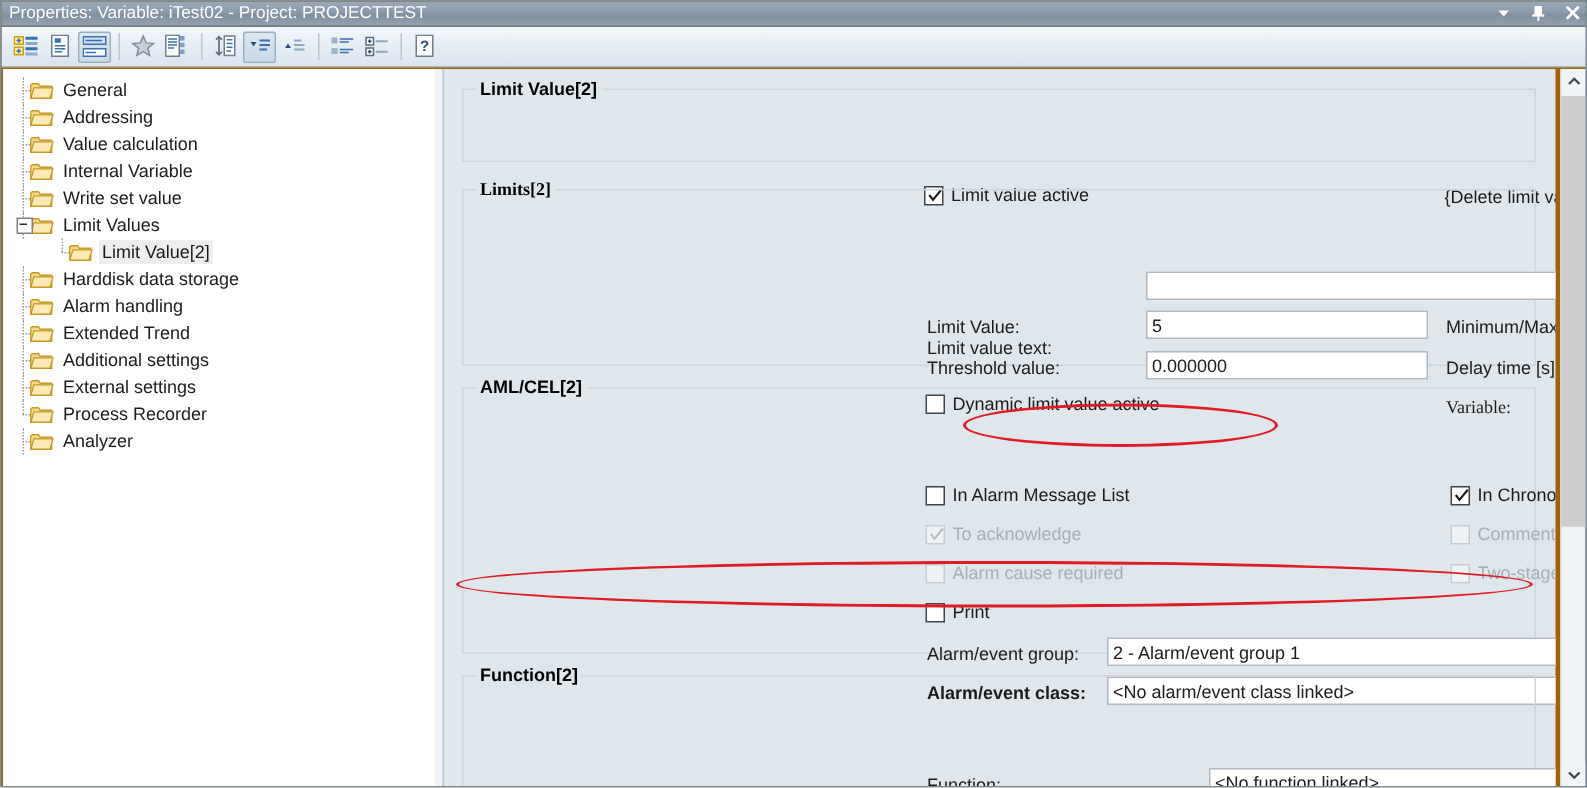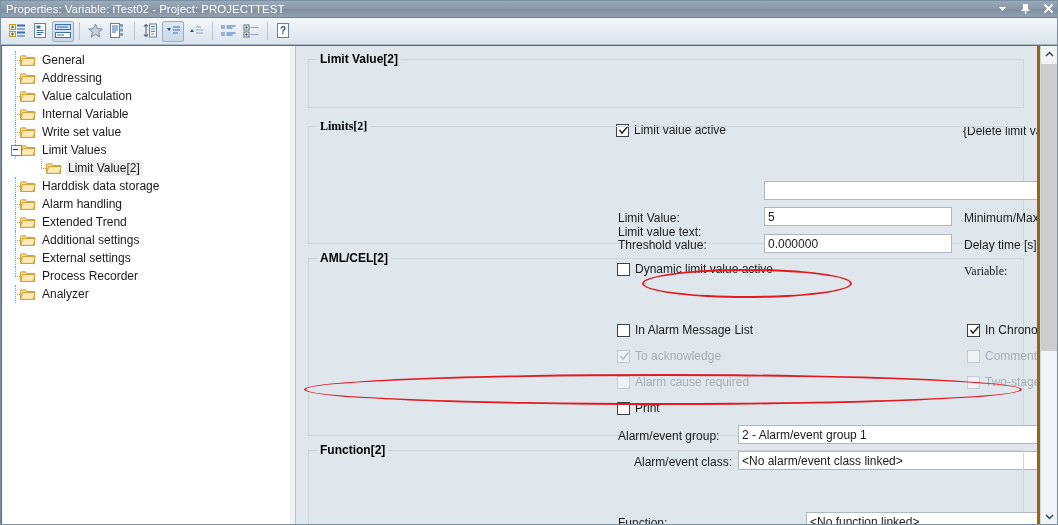"Alarm/event class:" div.lbl { font-weight: none -> bold; left: 338px -> 322px }
